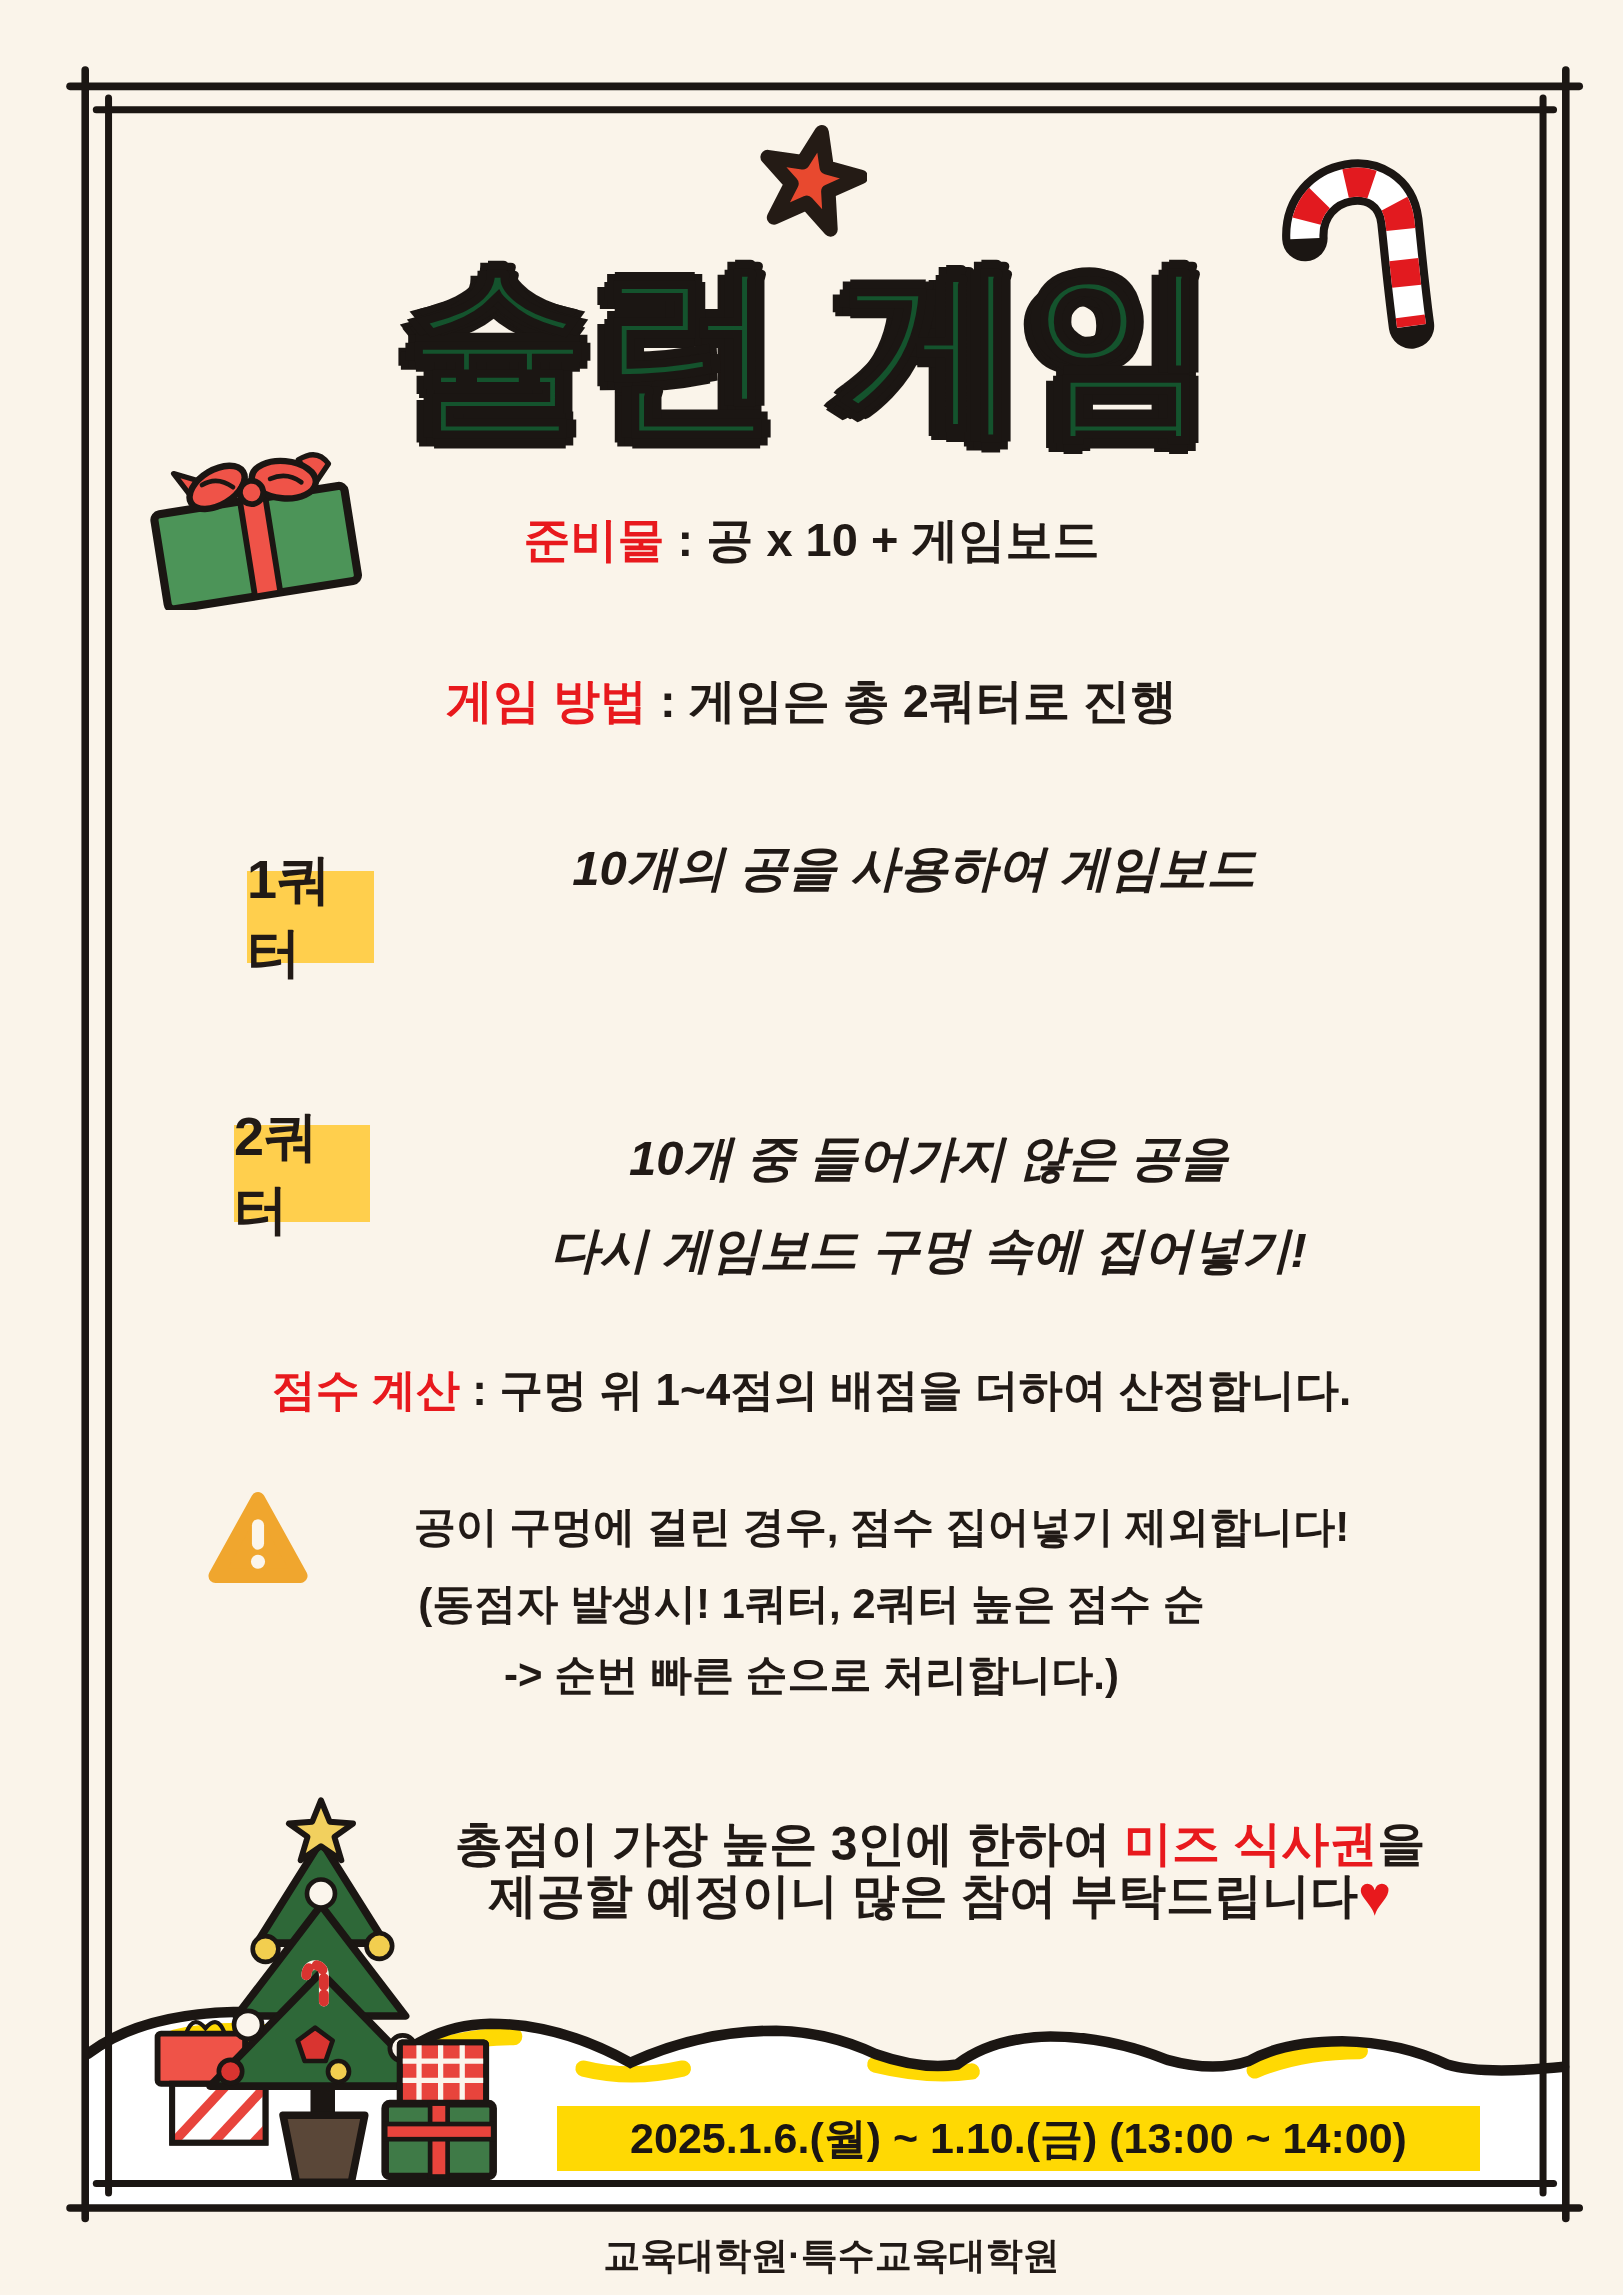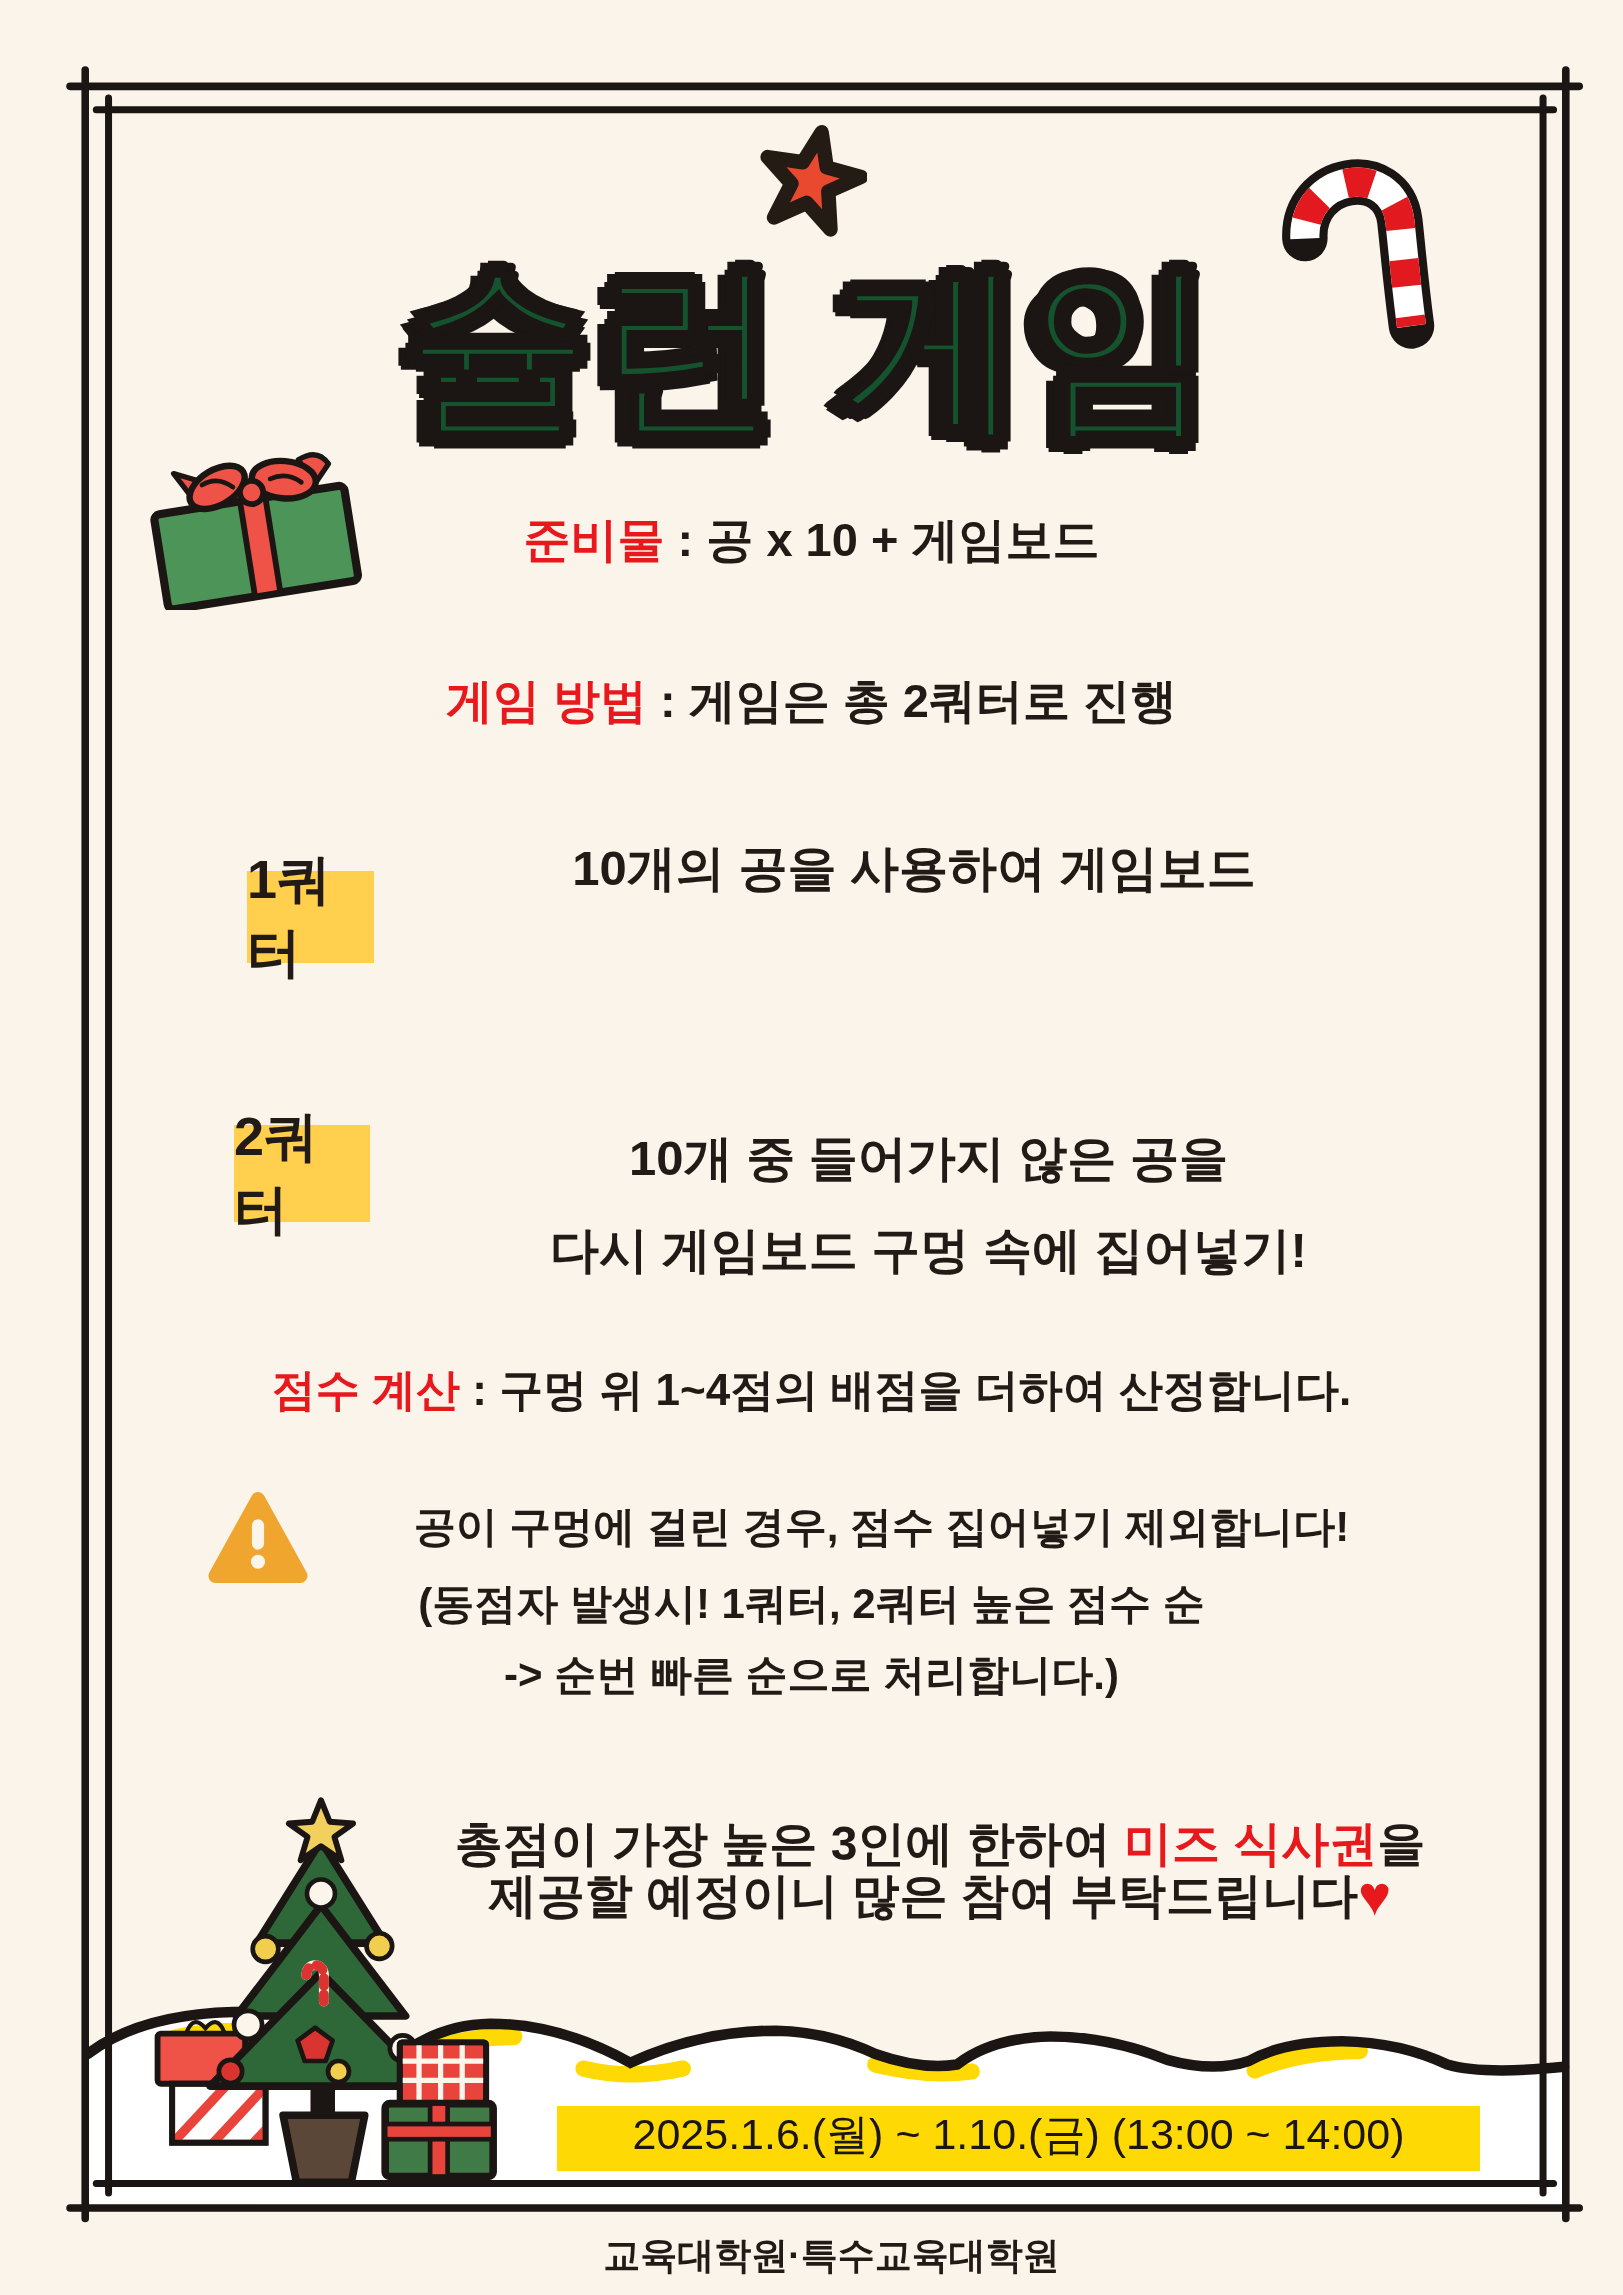"10개의 공을 사용하여 게임보드" .qlines { font-style: none -> italic }
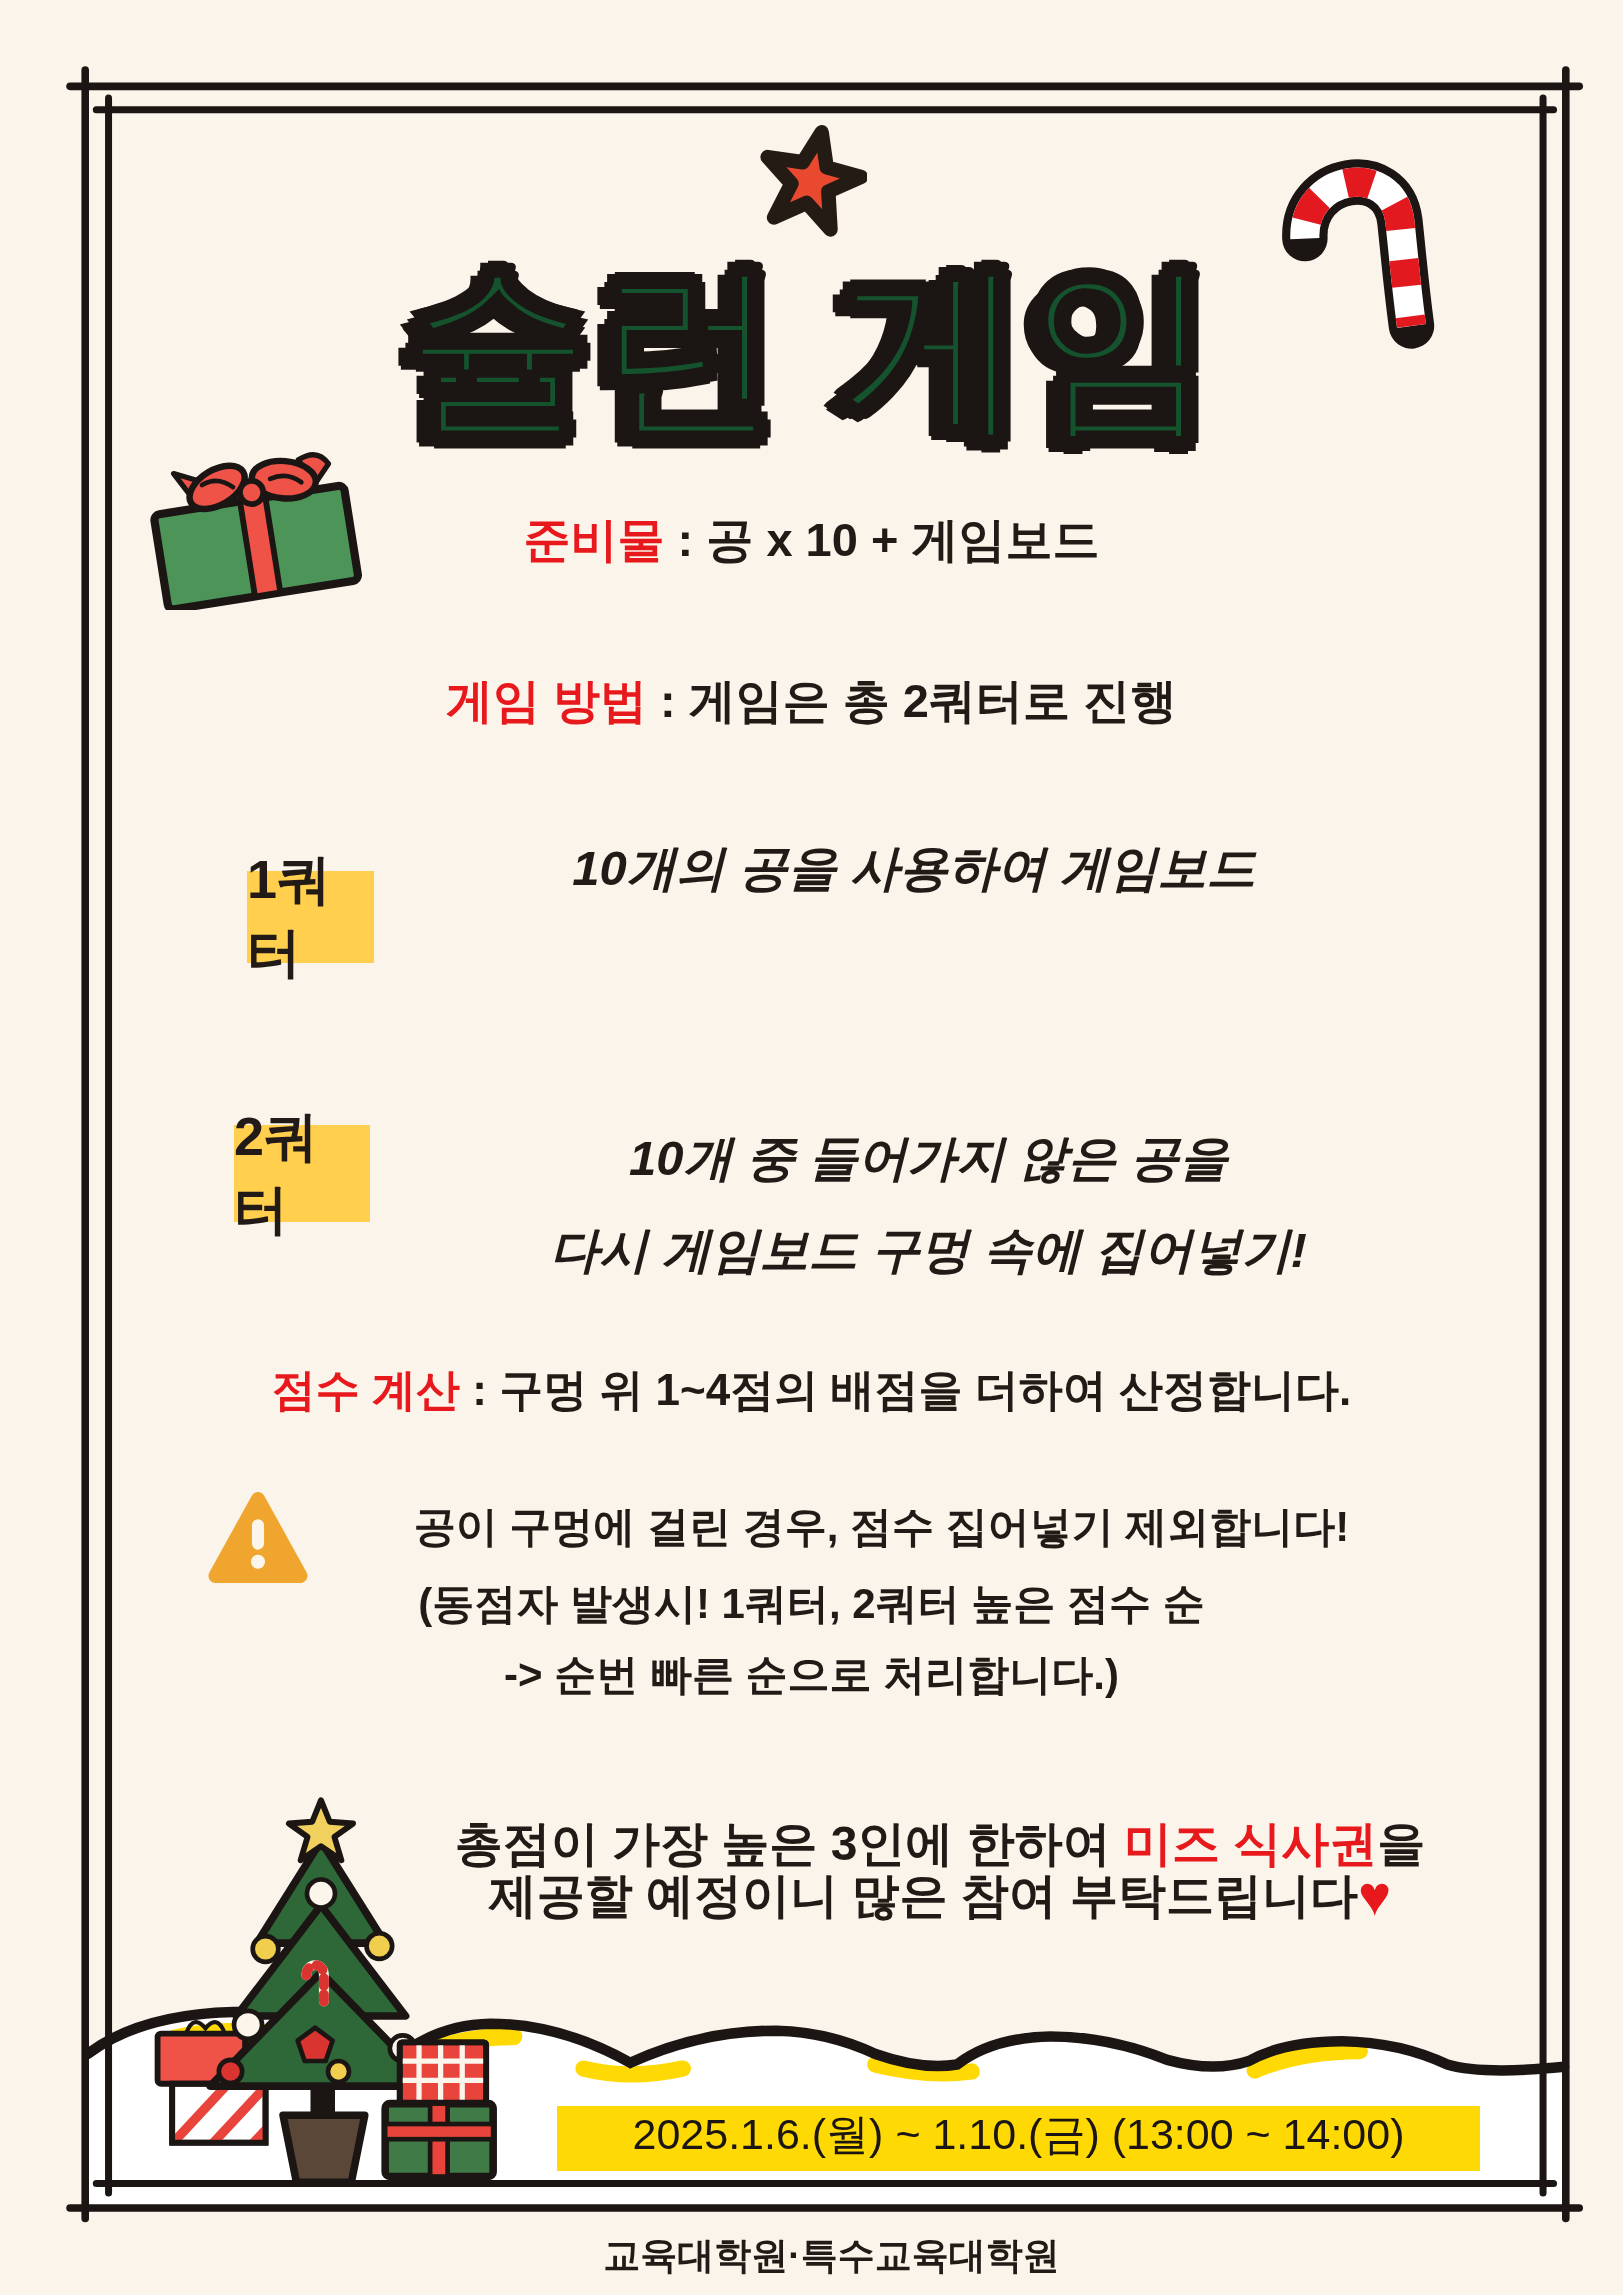"2025.1.6.(월) ~ 1.10.(금) (13:00 ~" .schedule { align-items: none -> center; font-weight: 400 -> 700 }
